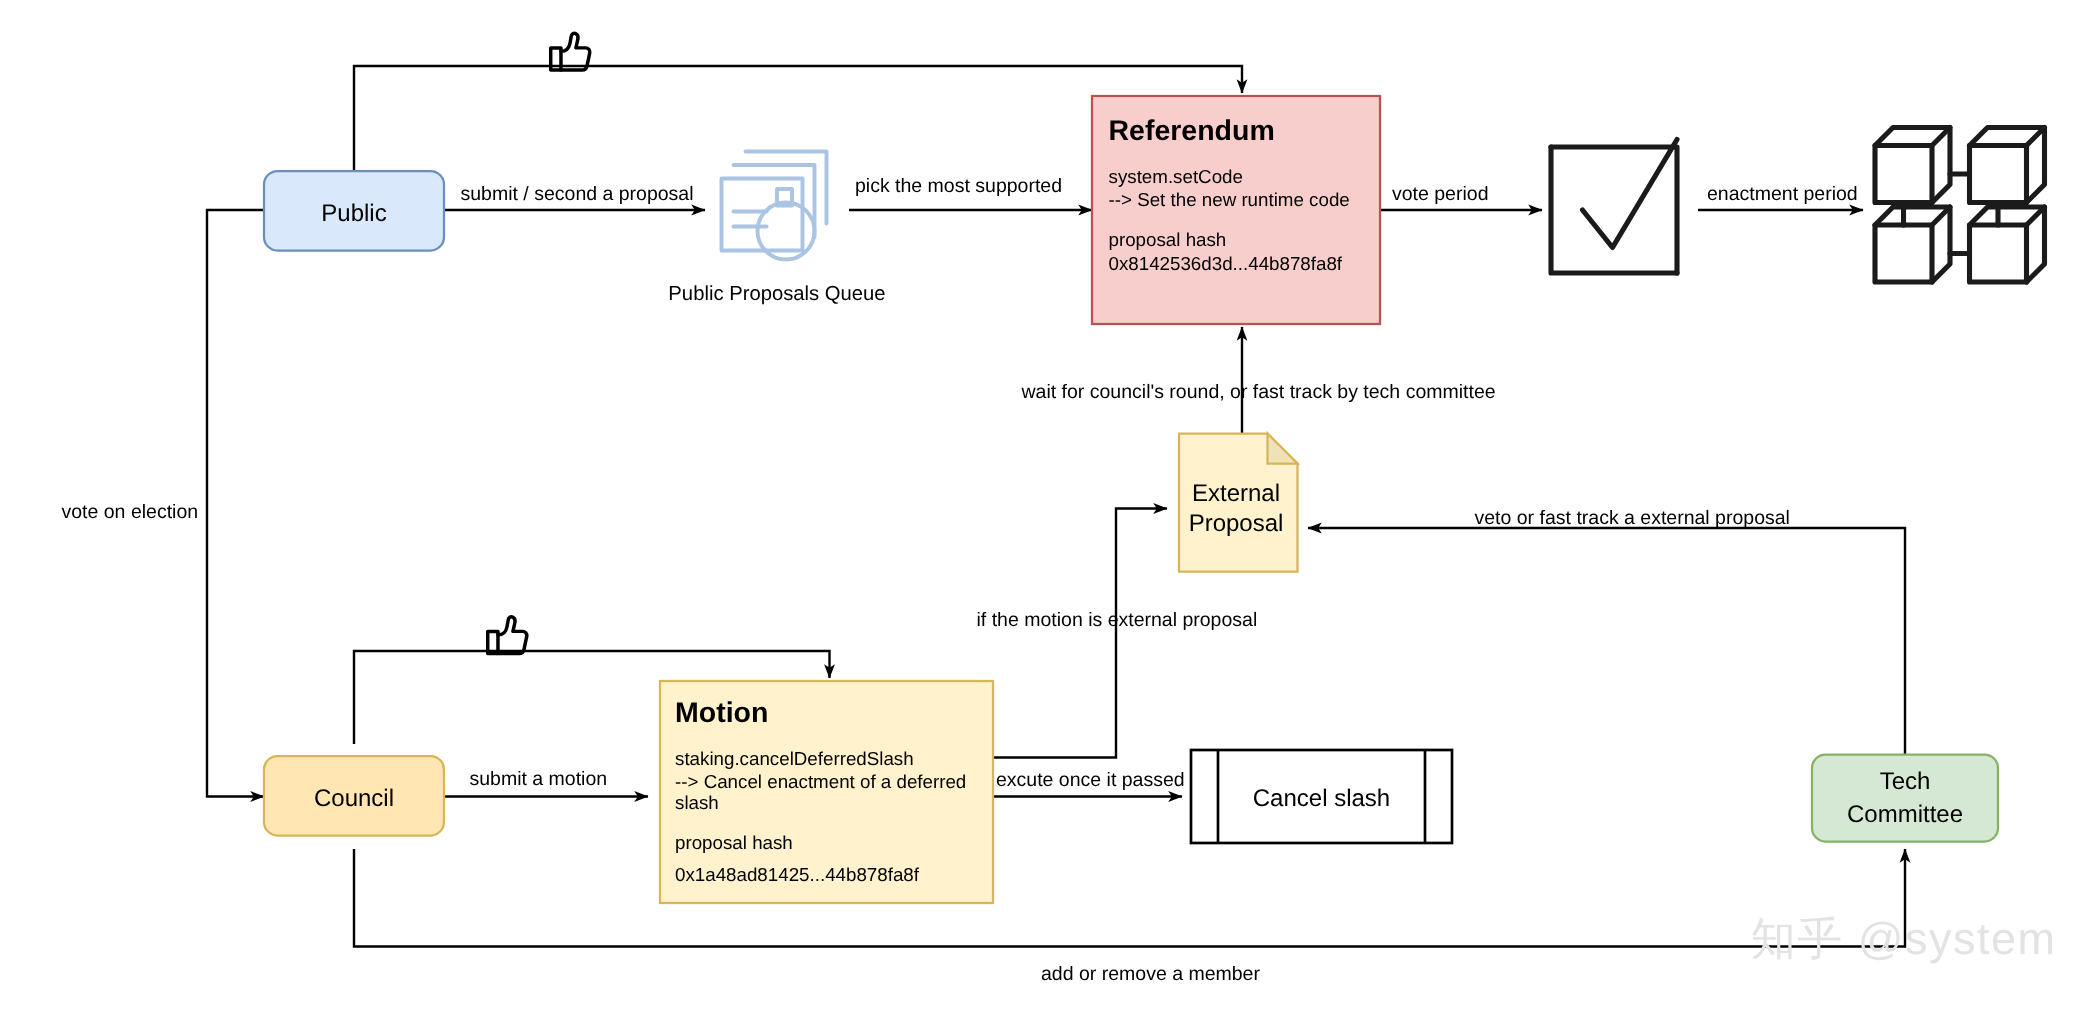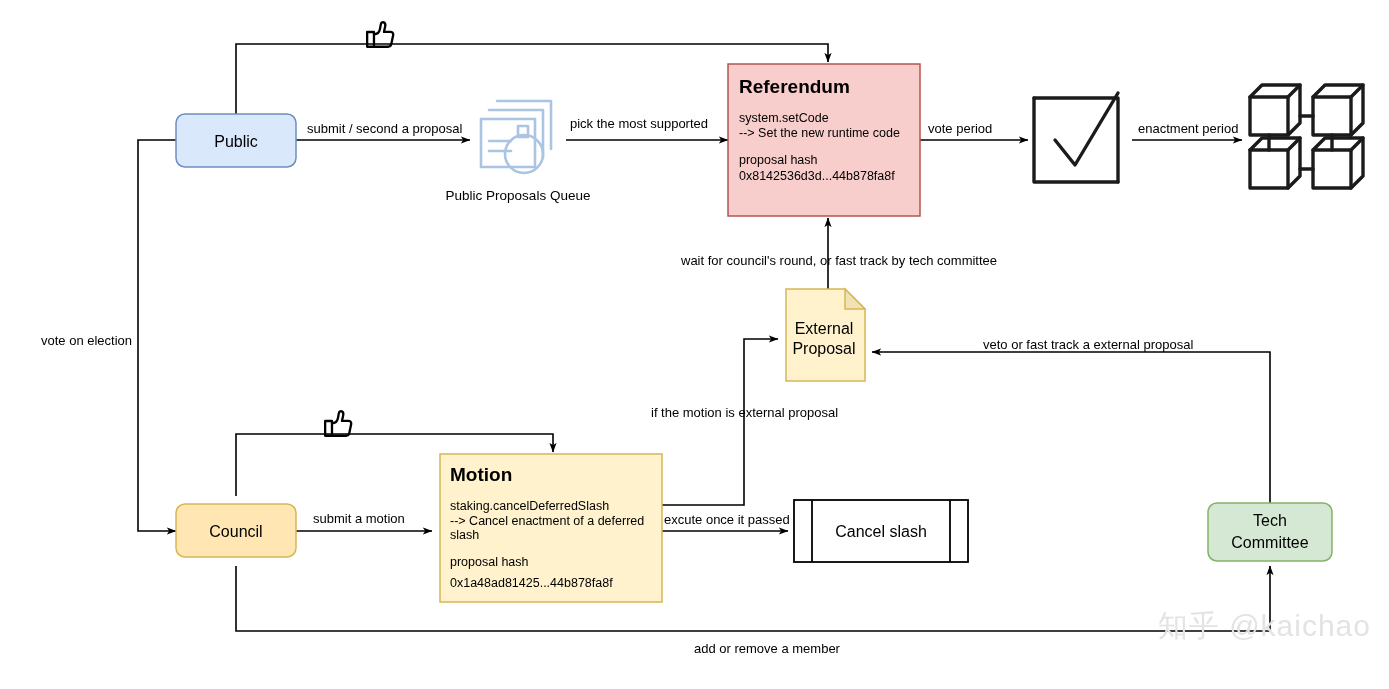"知乎 @kaichao" div.watermark { text: @kaichao -> @system }
